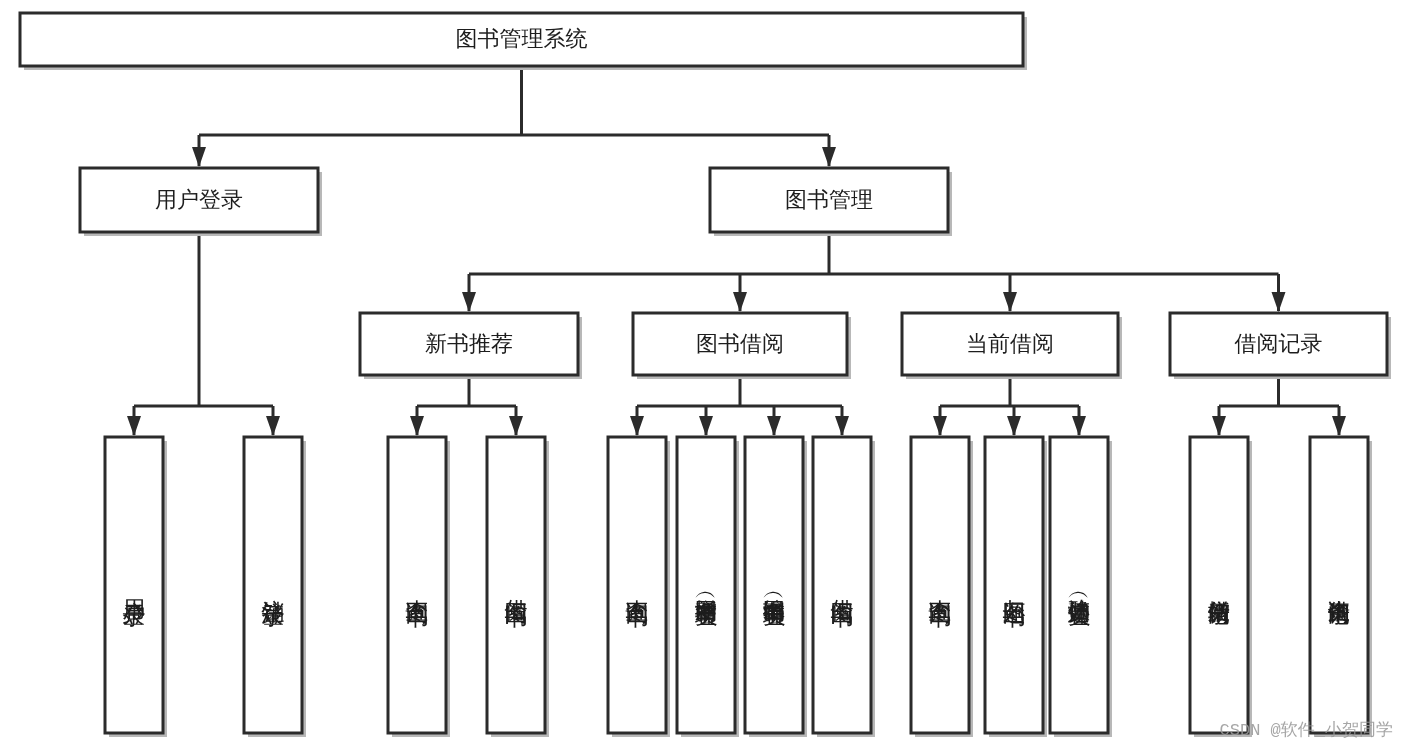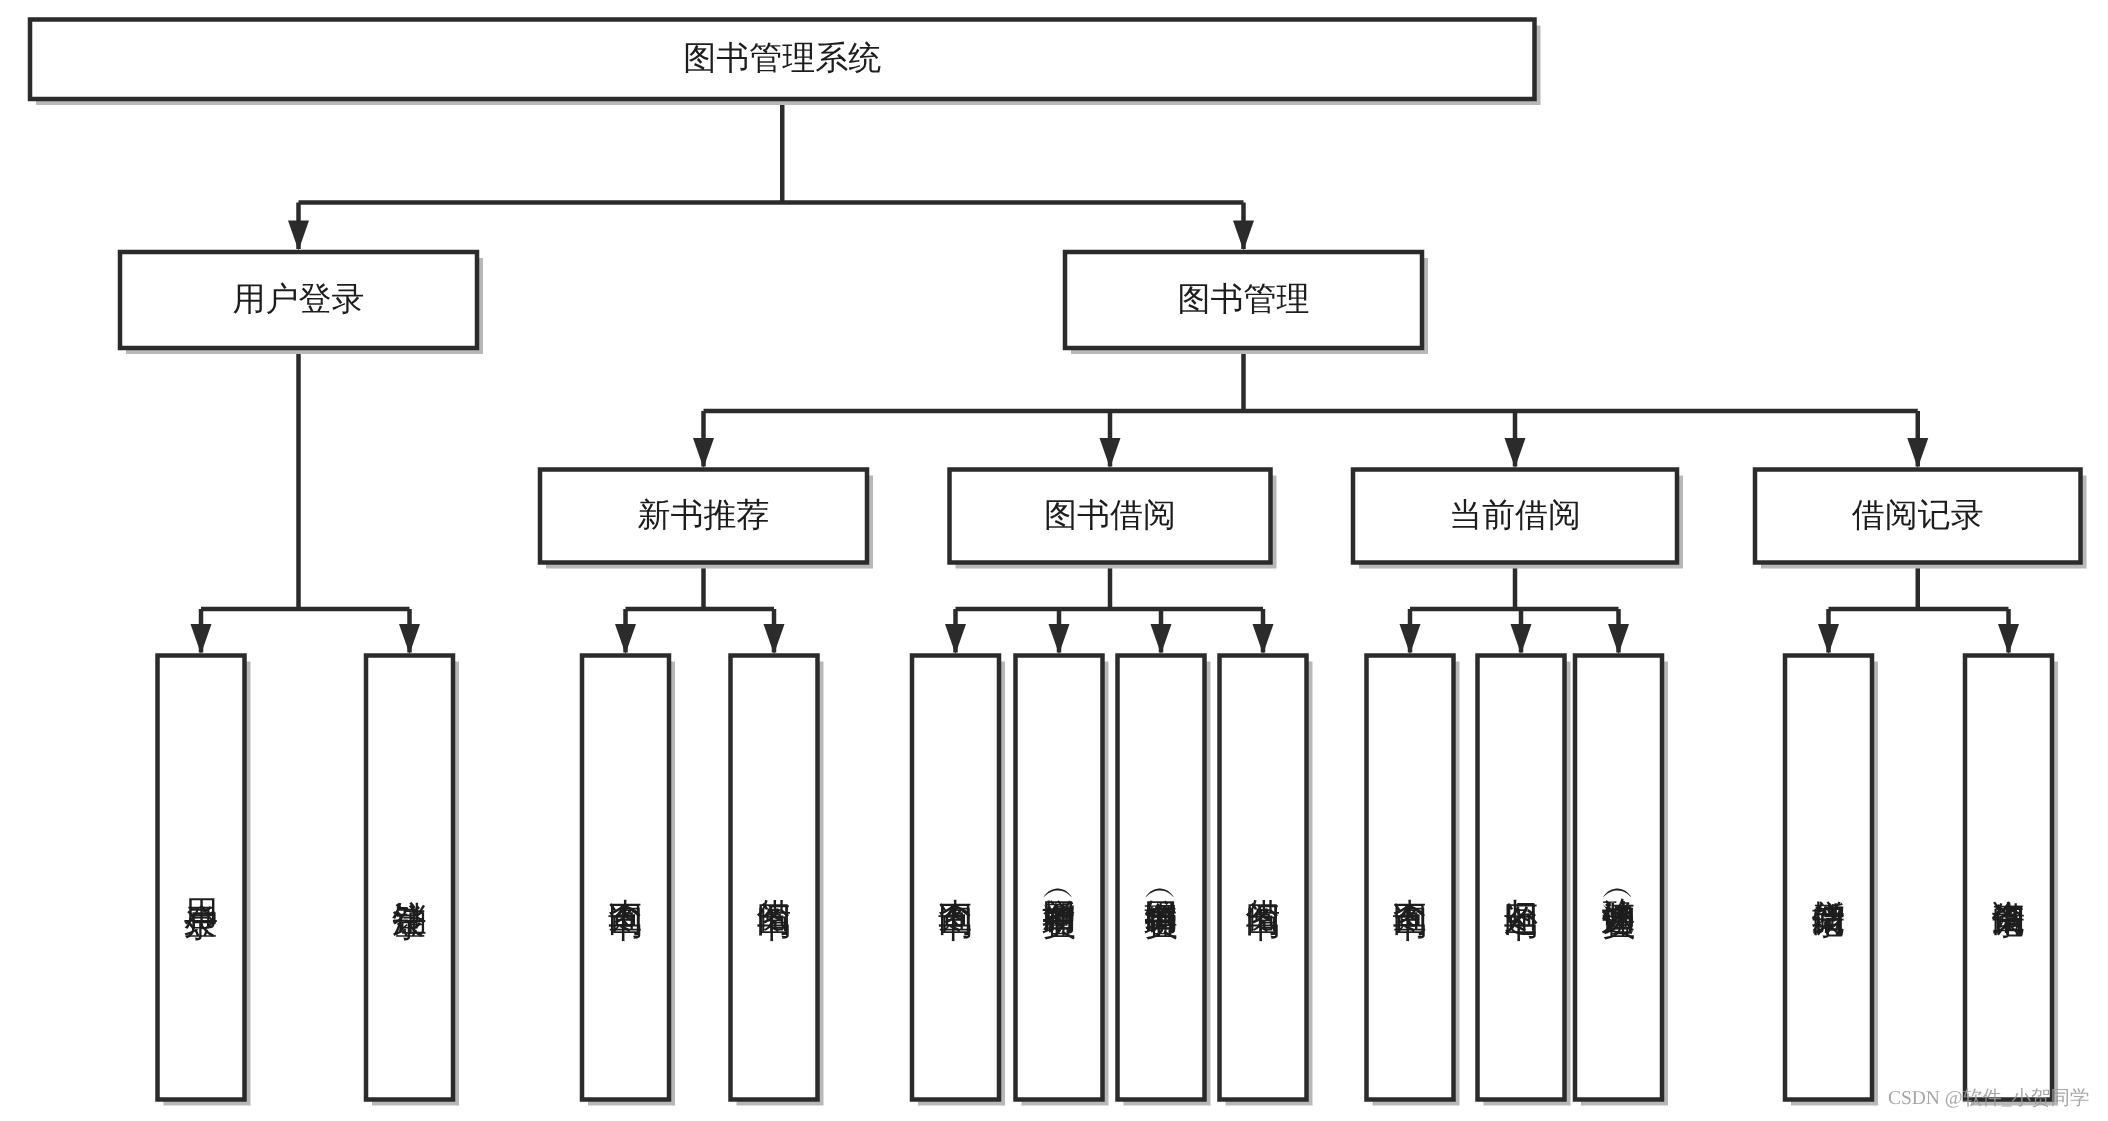"CSDN @软件_小贺同学" .watermark { font-family: Liberation Serif, serif -> Liberation Mono, monospace; font-size: 13px -> 17px }
